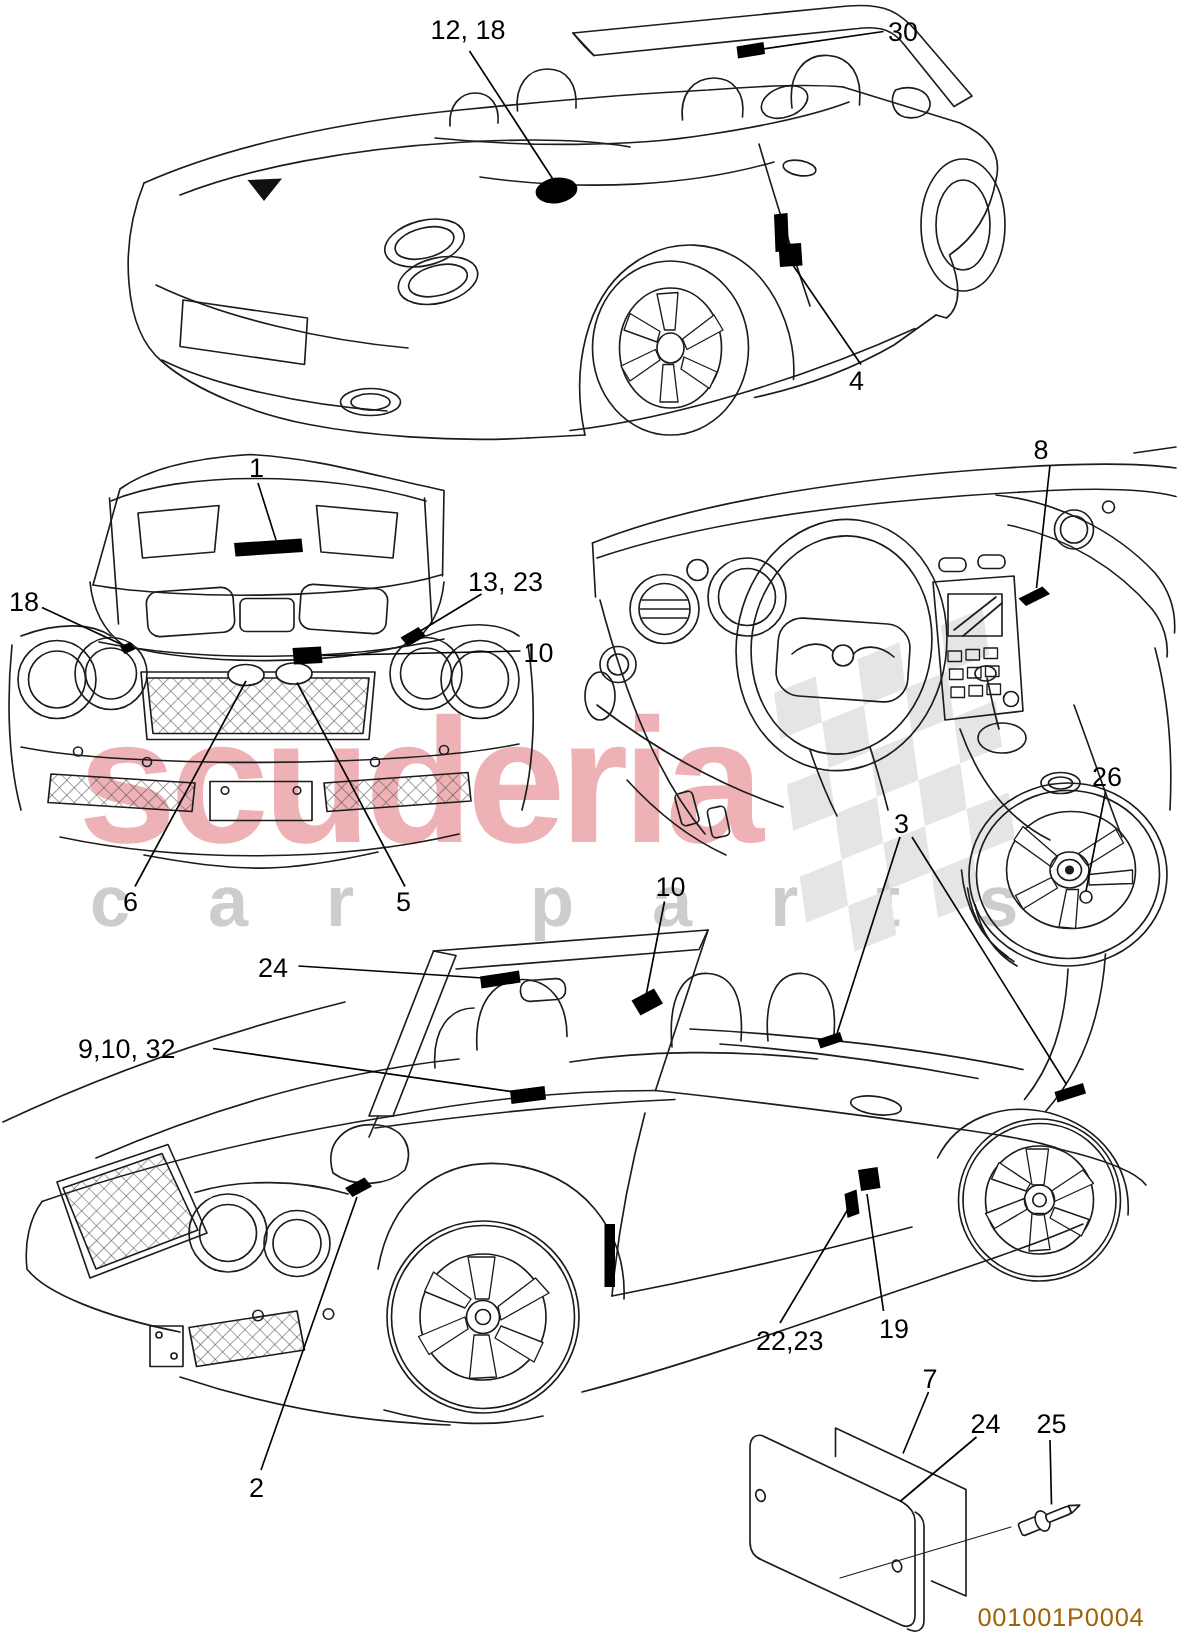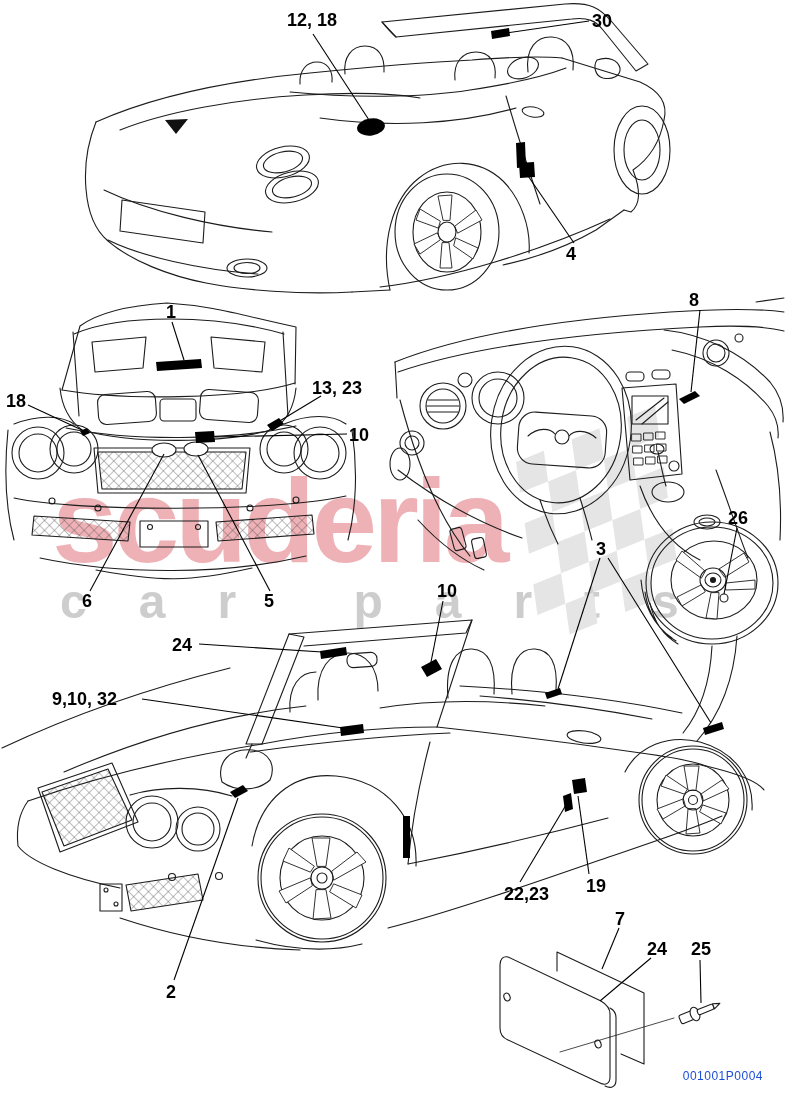"12, 18" .callout { font-weight: bold -> normal }
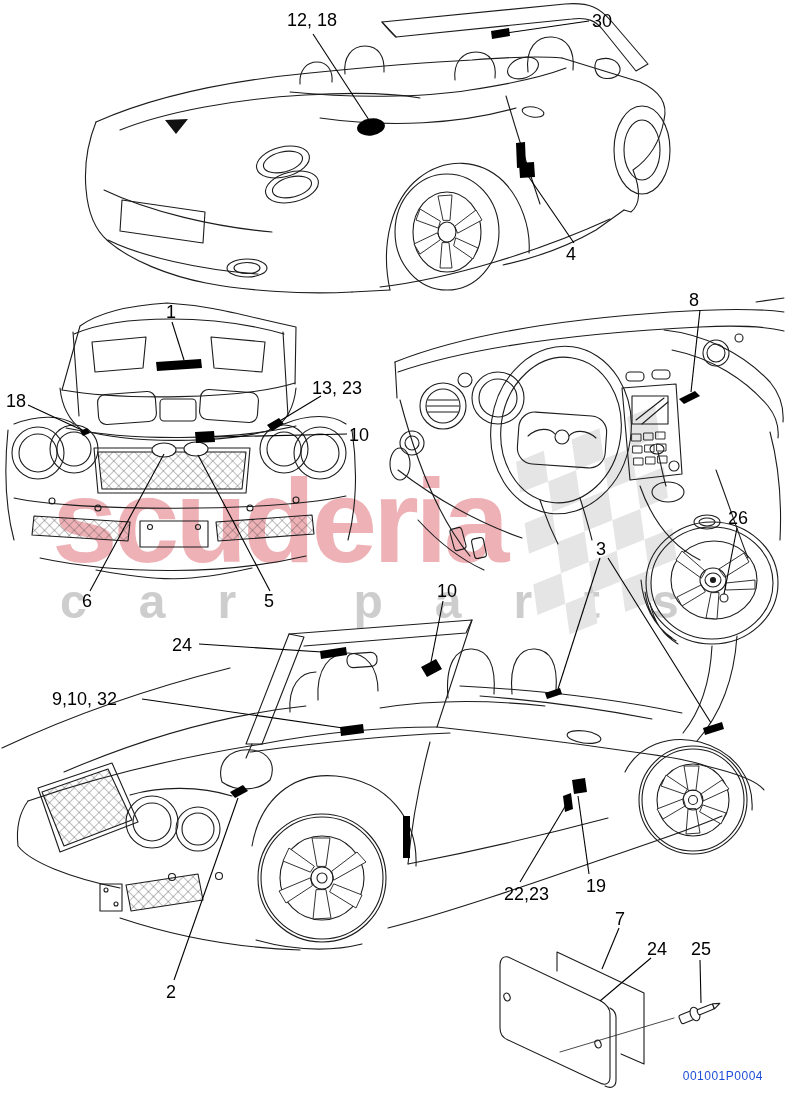"001001P0004" .part-number { color: #1d4ed8 -> #a16207; font-size: 12px -> 17px }
